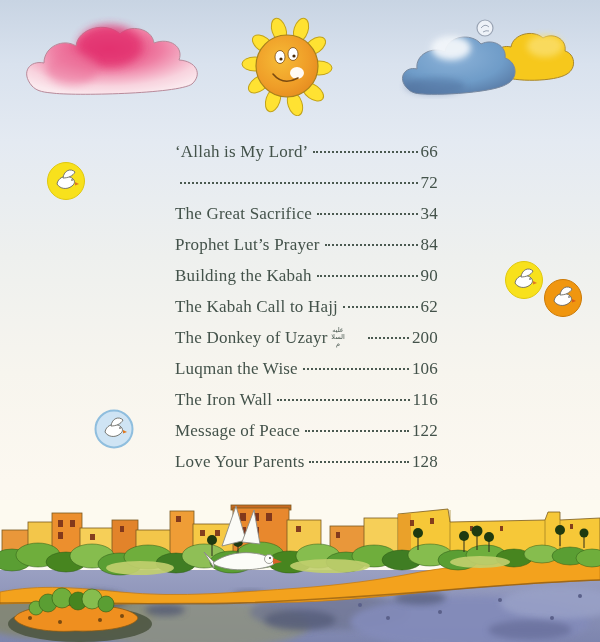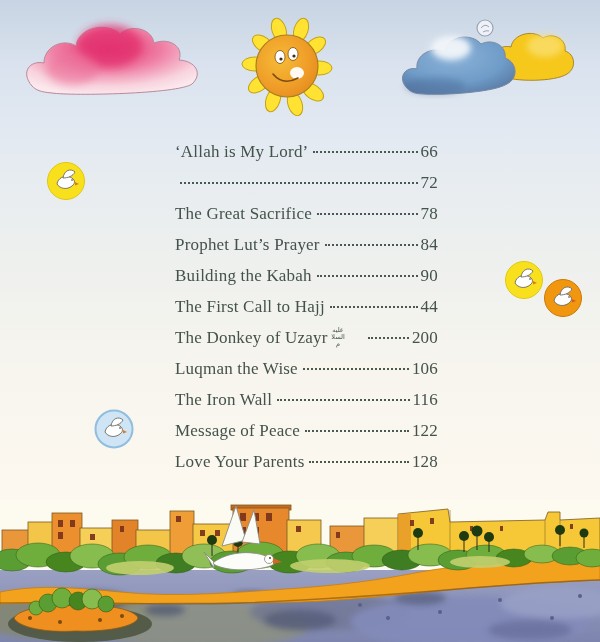"78" span.toc-page { text: 78 -> 34 }
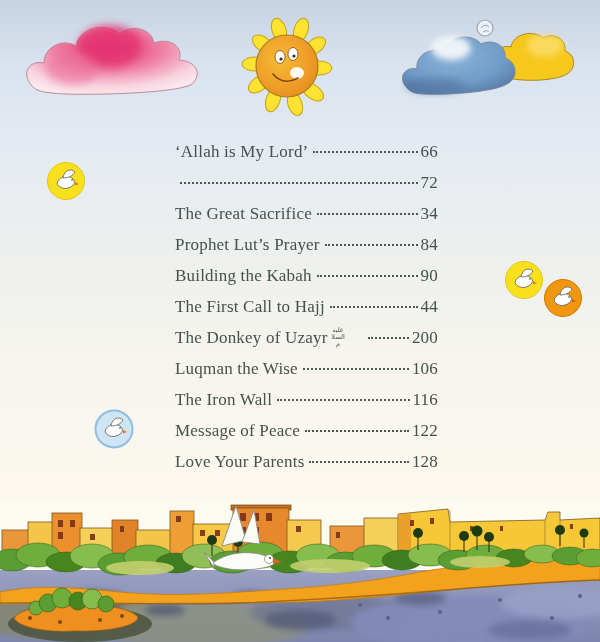"The First Call to Hajj" span.toc-title { text: First -> Kabah }
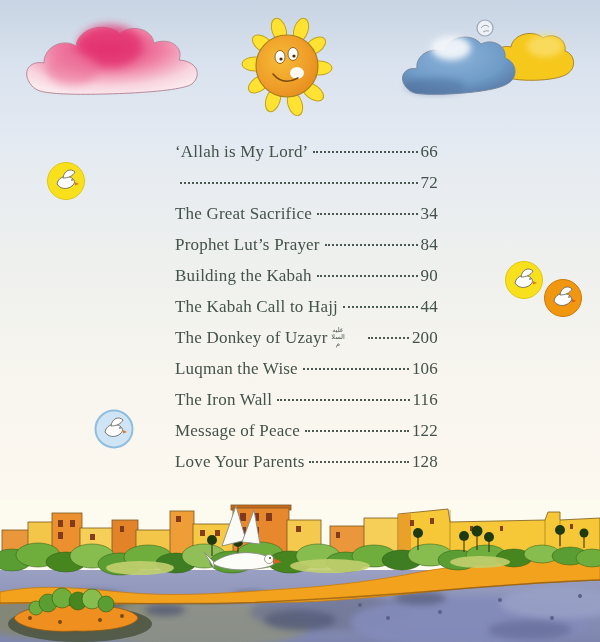"44" span.toc-page { text: 44 -> 62 }
